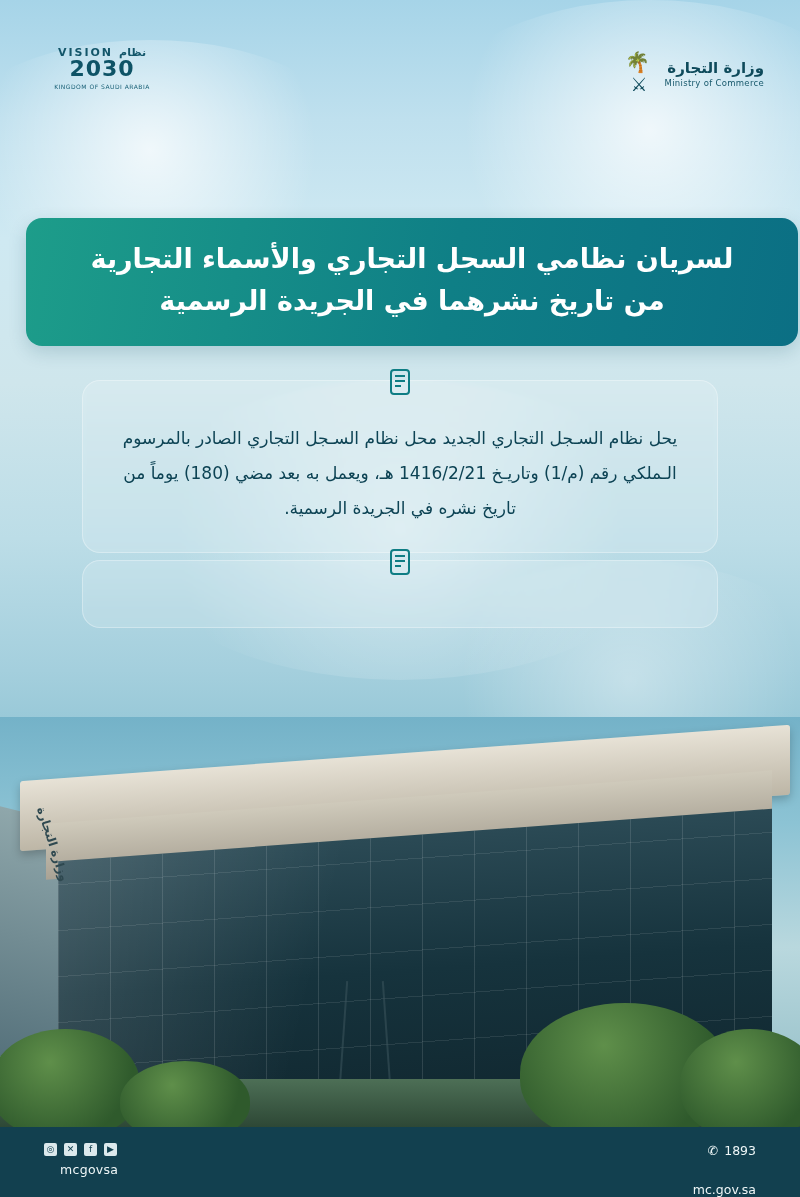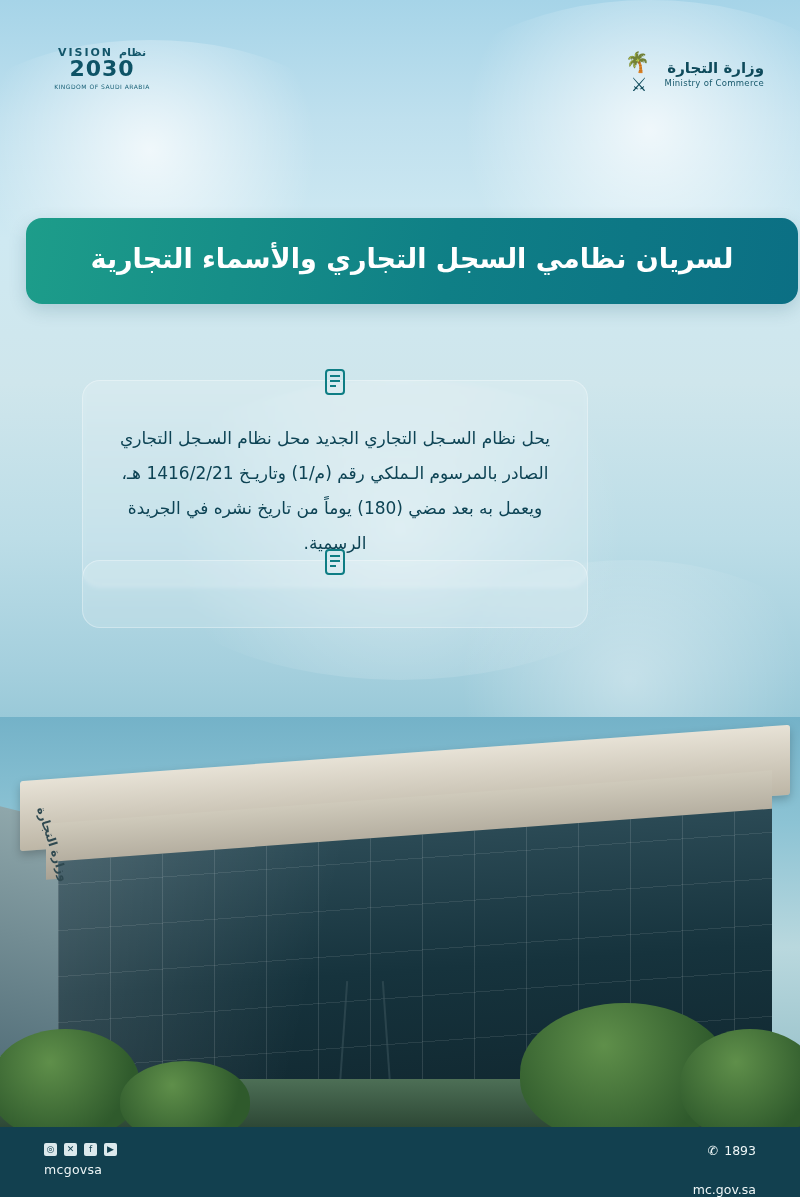"من تاريخ نشرهما في الجريدة" div { html: none -> <div>من تاريخ نشرهما في الجريدة الرسمية</div> }
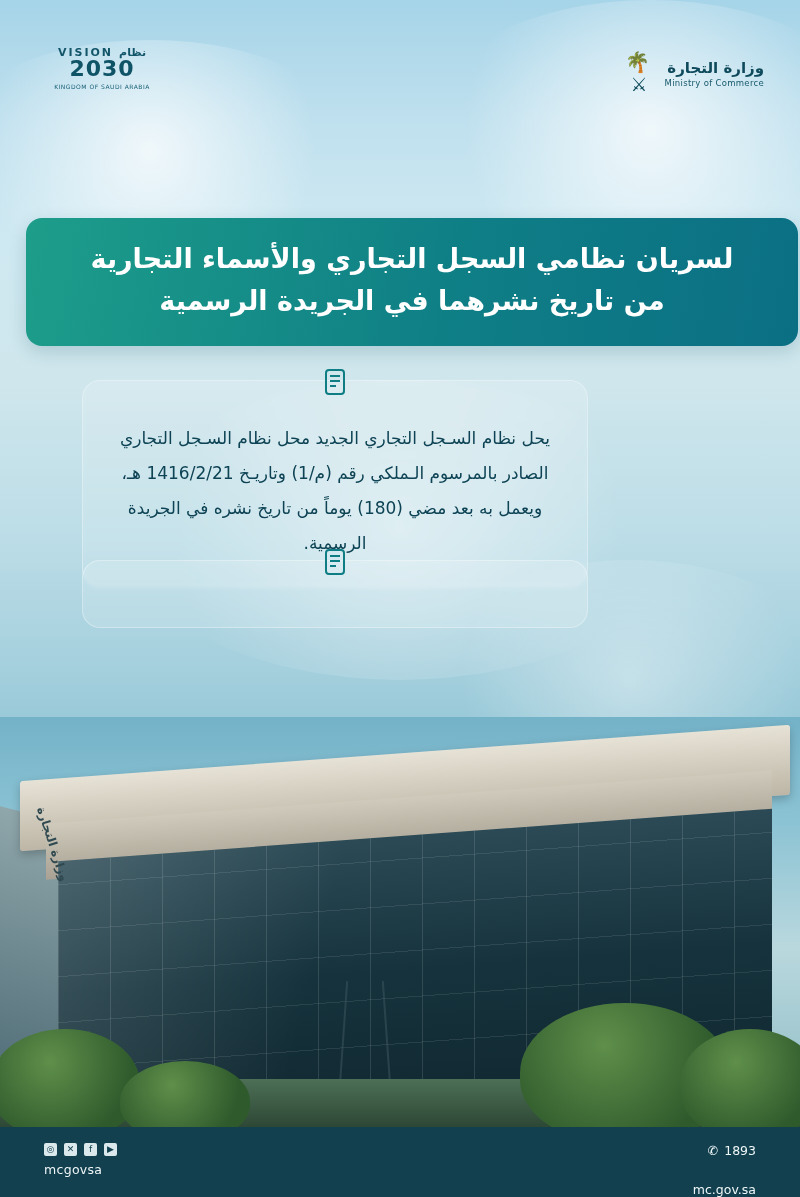"يحل نظام السـجل التجاري الجديد" .card { width: 506px -> 636px }
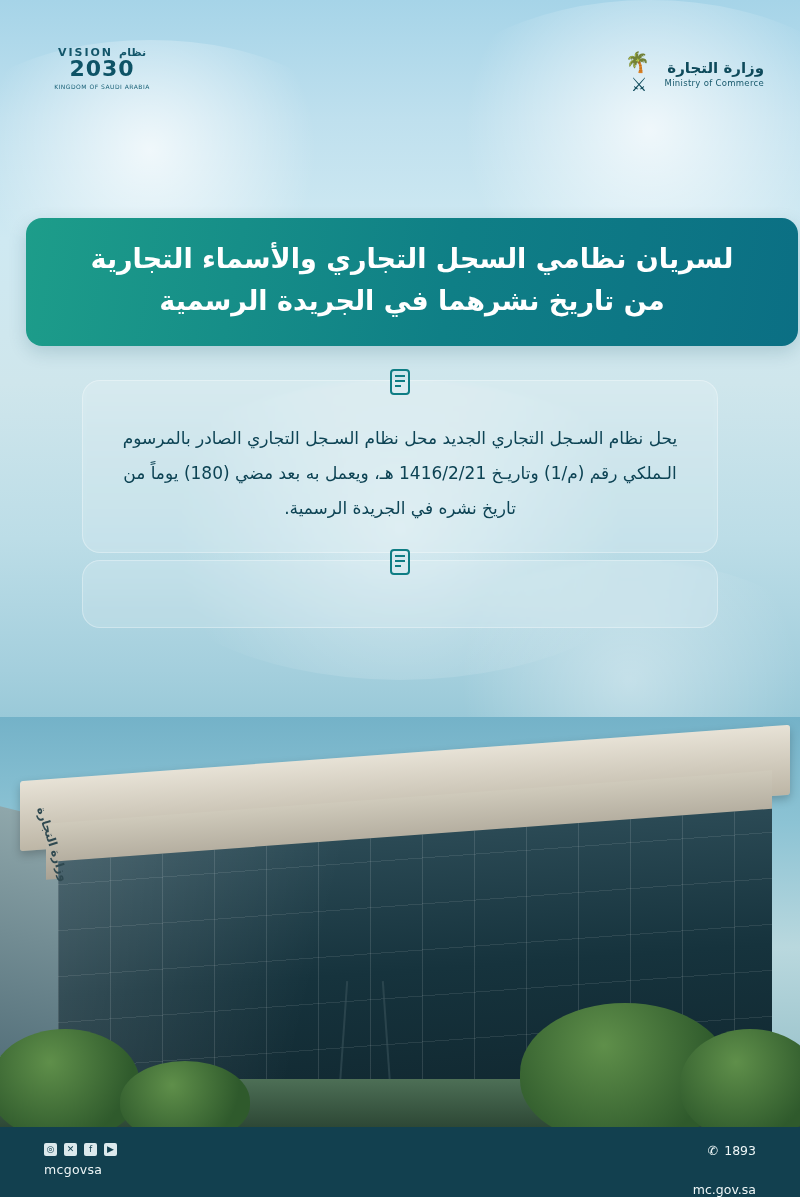"mcgovsa" .handle { margin-left: none -> 16px }
